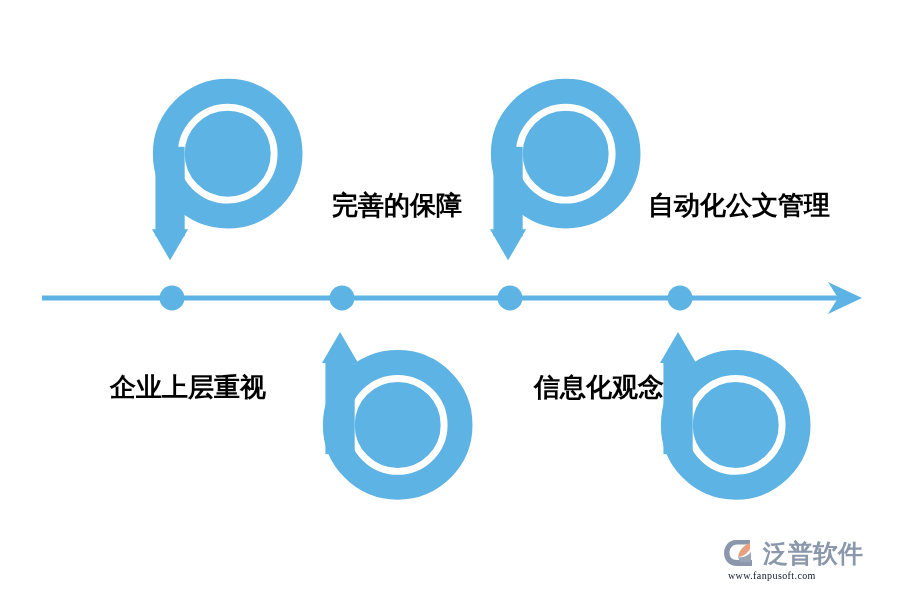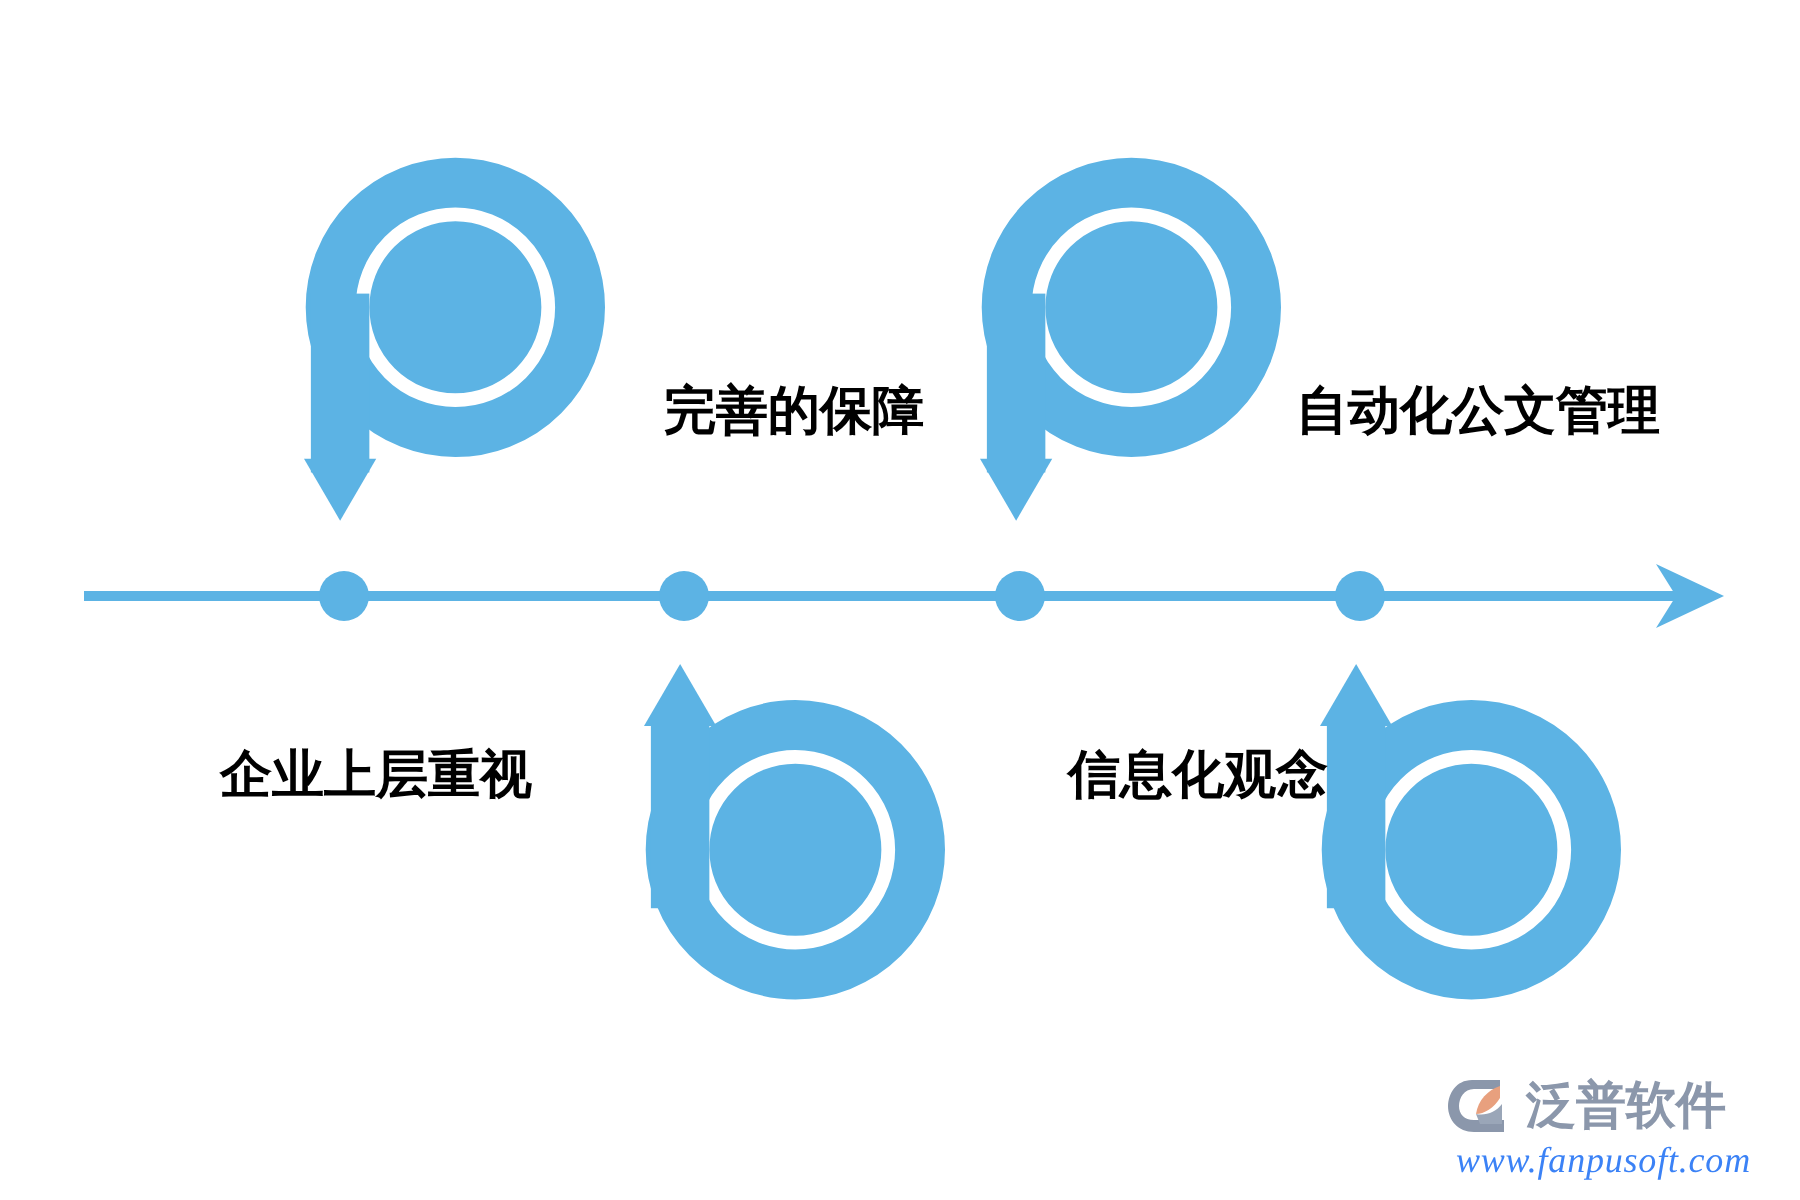"www.fanpusoft.com" #watermark .wm-url { color: #3b82f6 -> #0f172a; font-size: 18px -> 10px; font-style: italic -> none }
